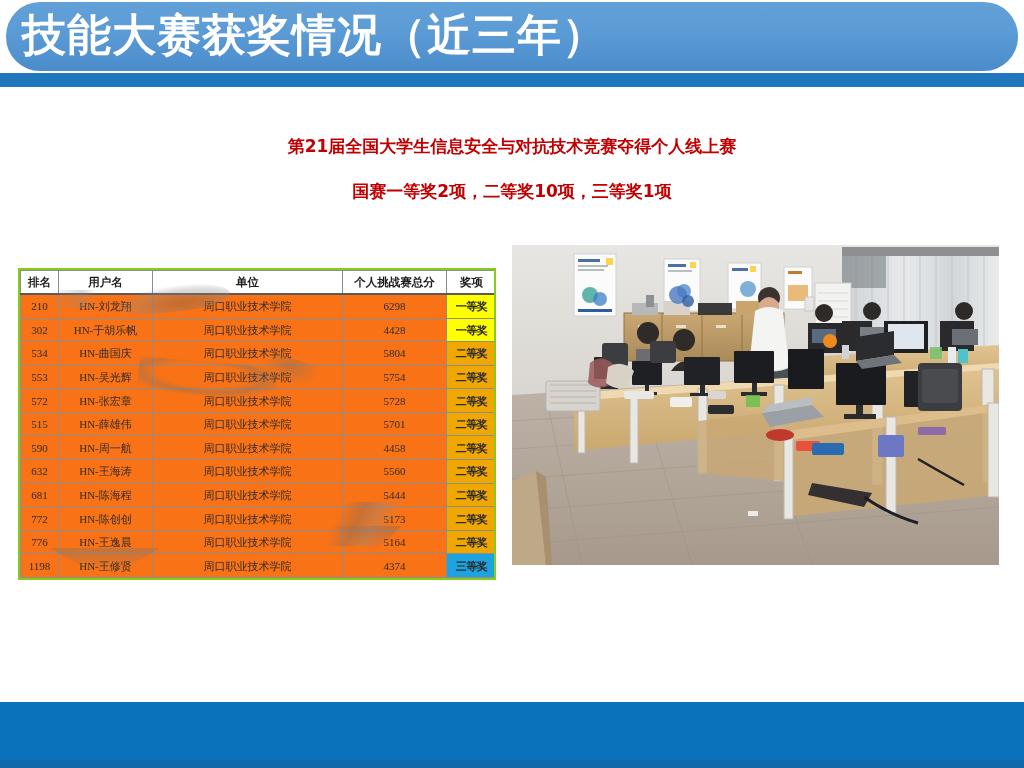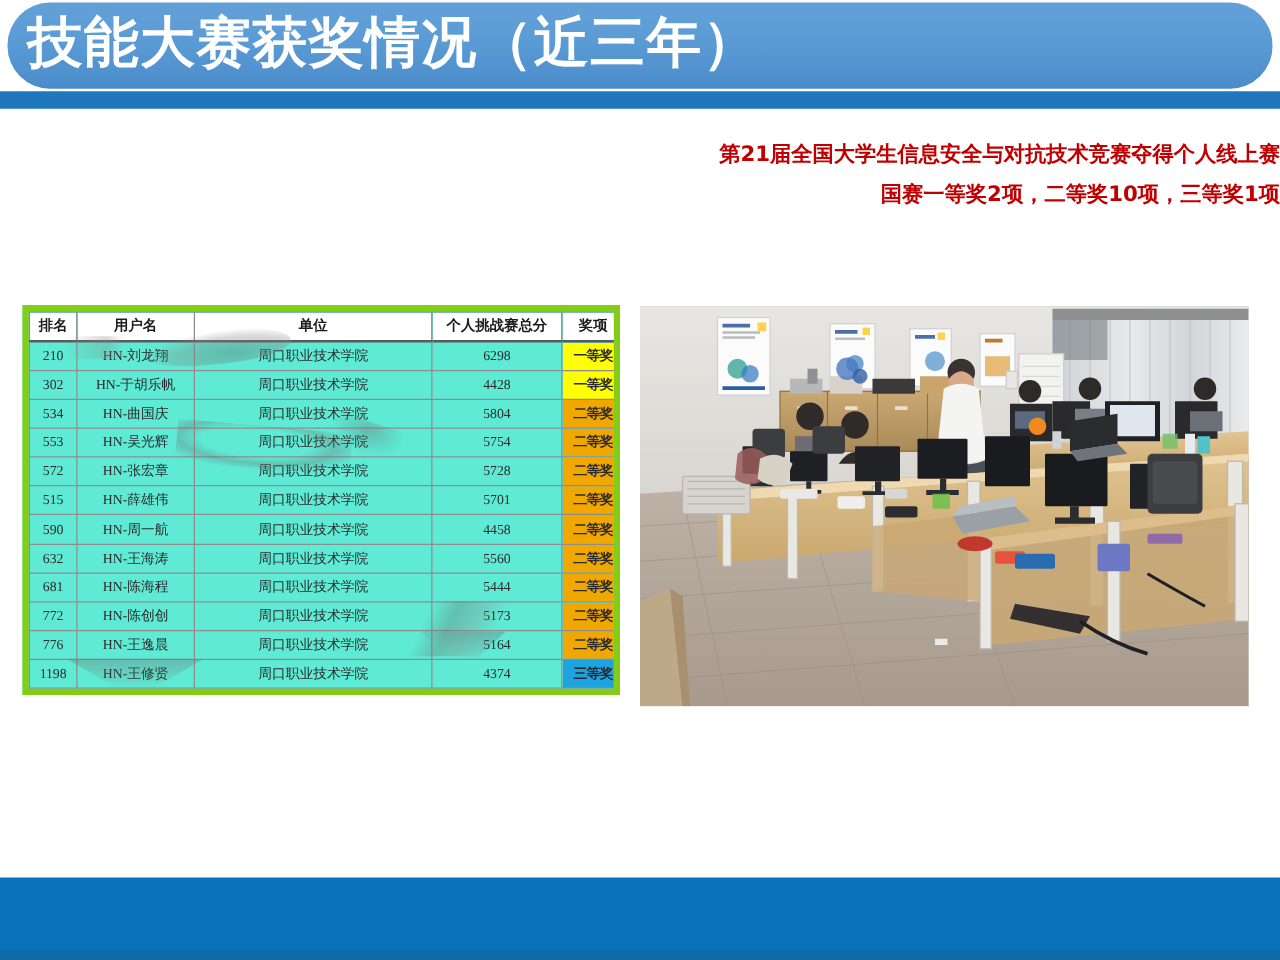"第21届全国大学生信息安全与对抗技术竞赛夺得个人线上赛" .subtitle-wrap { text-align: right -> center; top: 108px -> 130px }
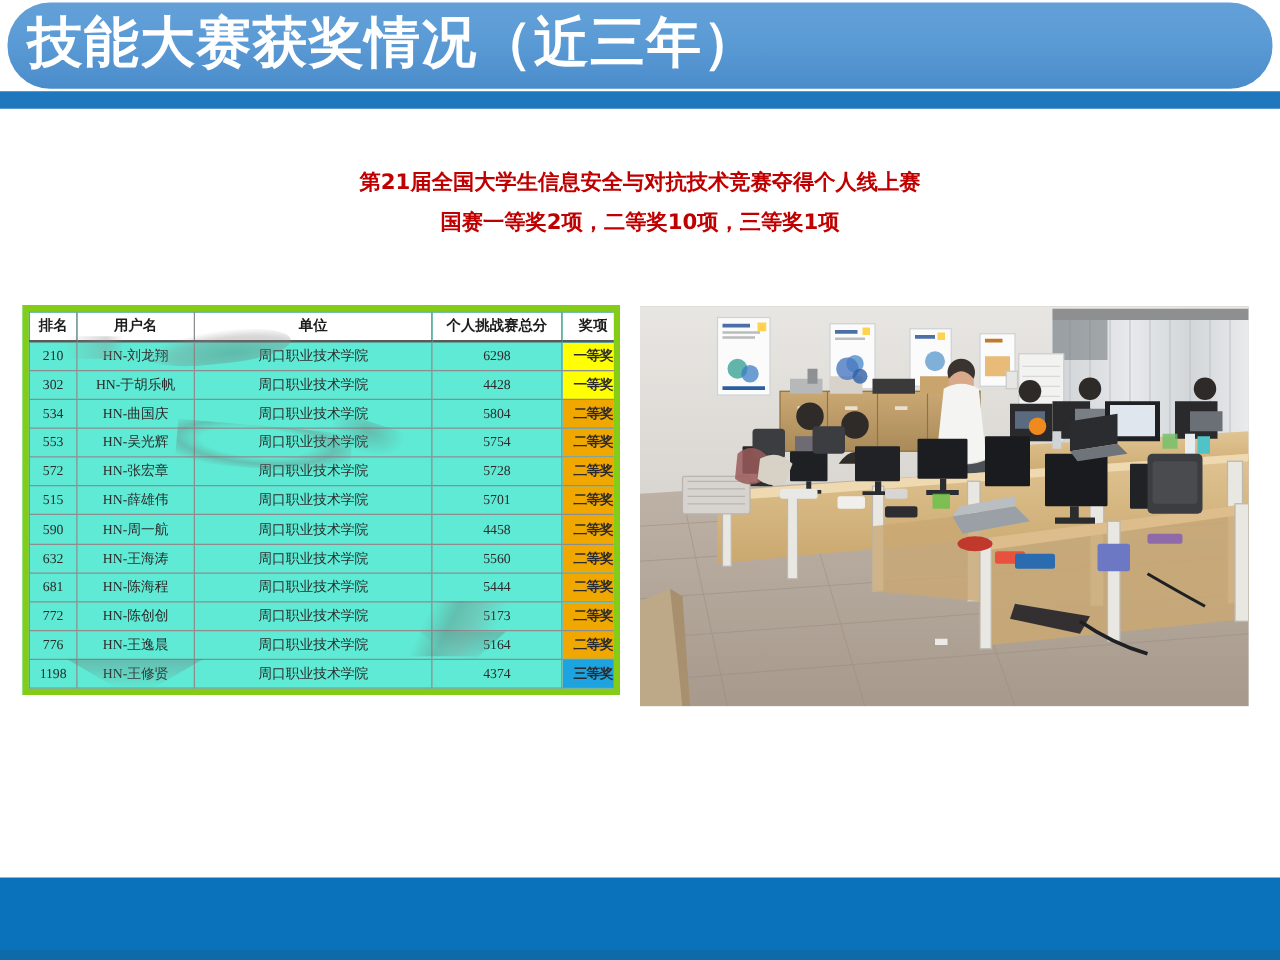"国赛一等奖2项，二等奖10项，三等奖1项" .subtitle-line.l2 { margin-top: none -> 13px }
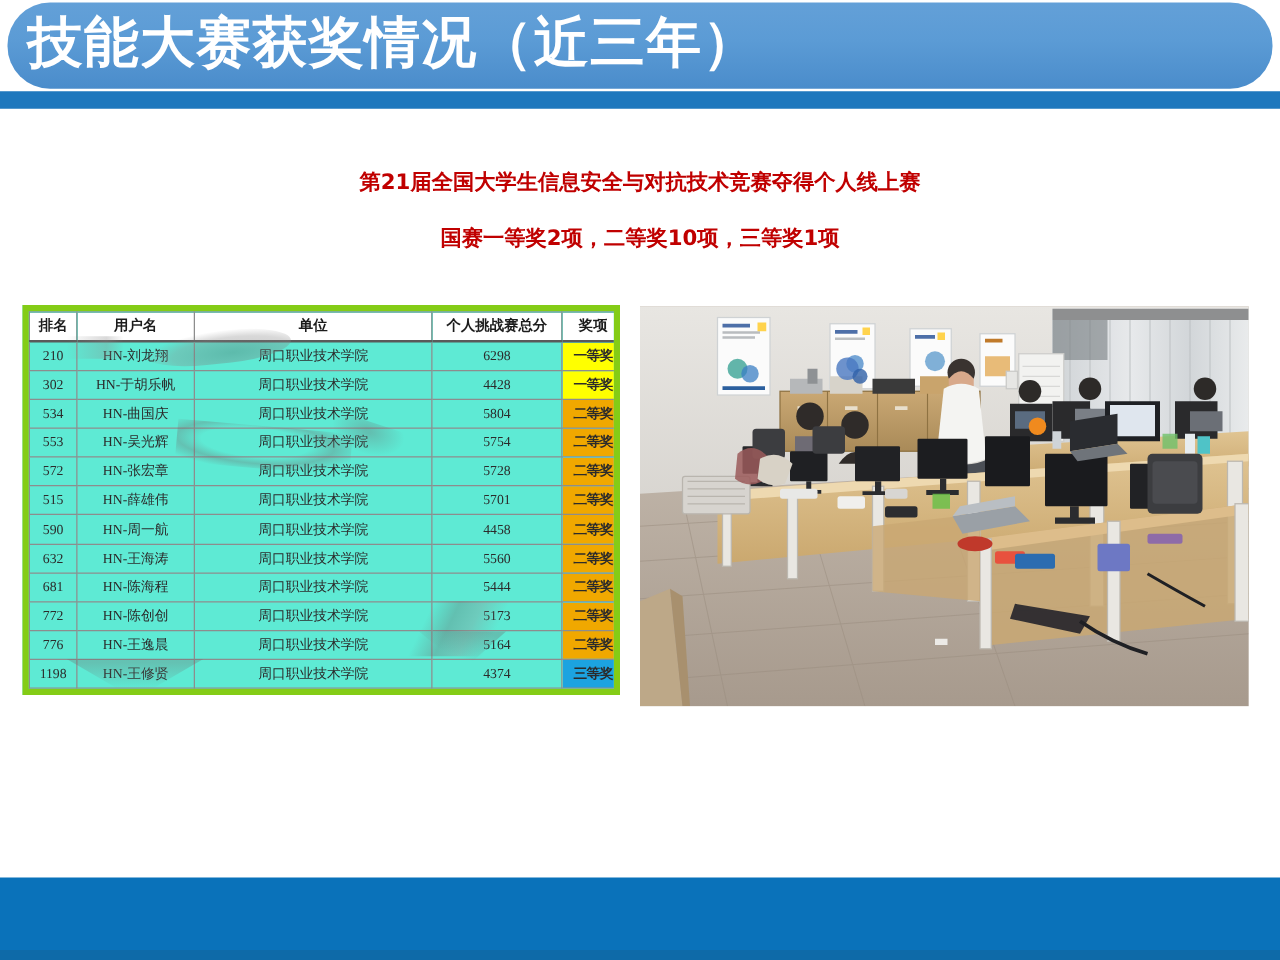"排名" .table-shot { background: #5eead4 -> #f97316; border: 5px solid #84cc16 -> 2px solid #84cc16; top: 244px -> 268px }
